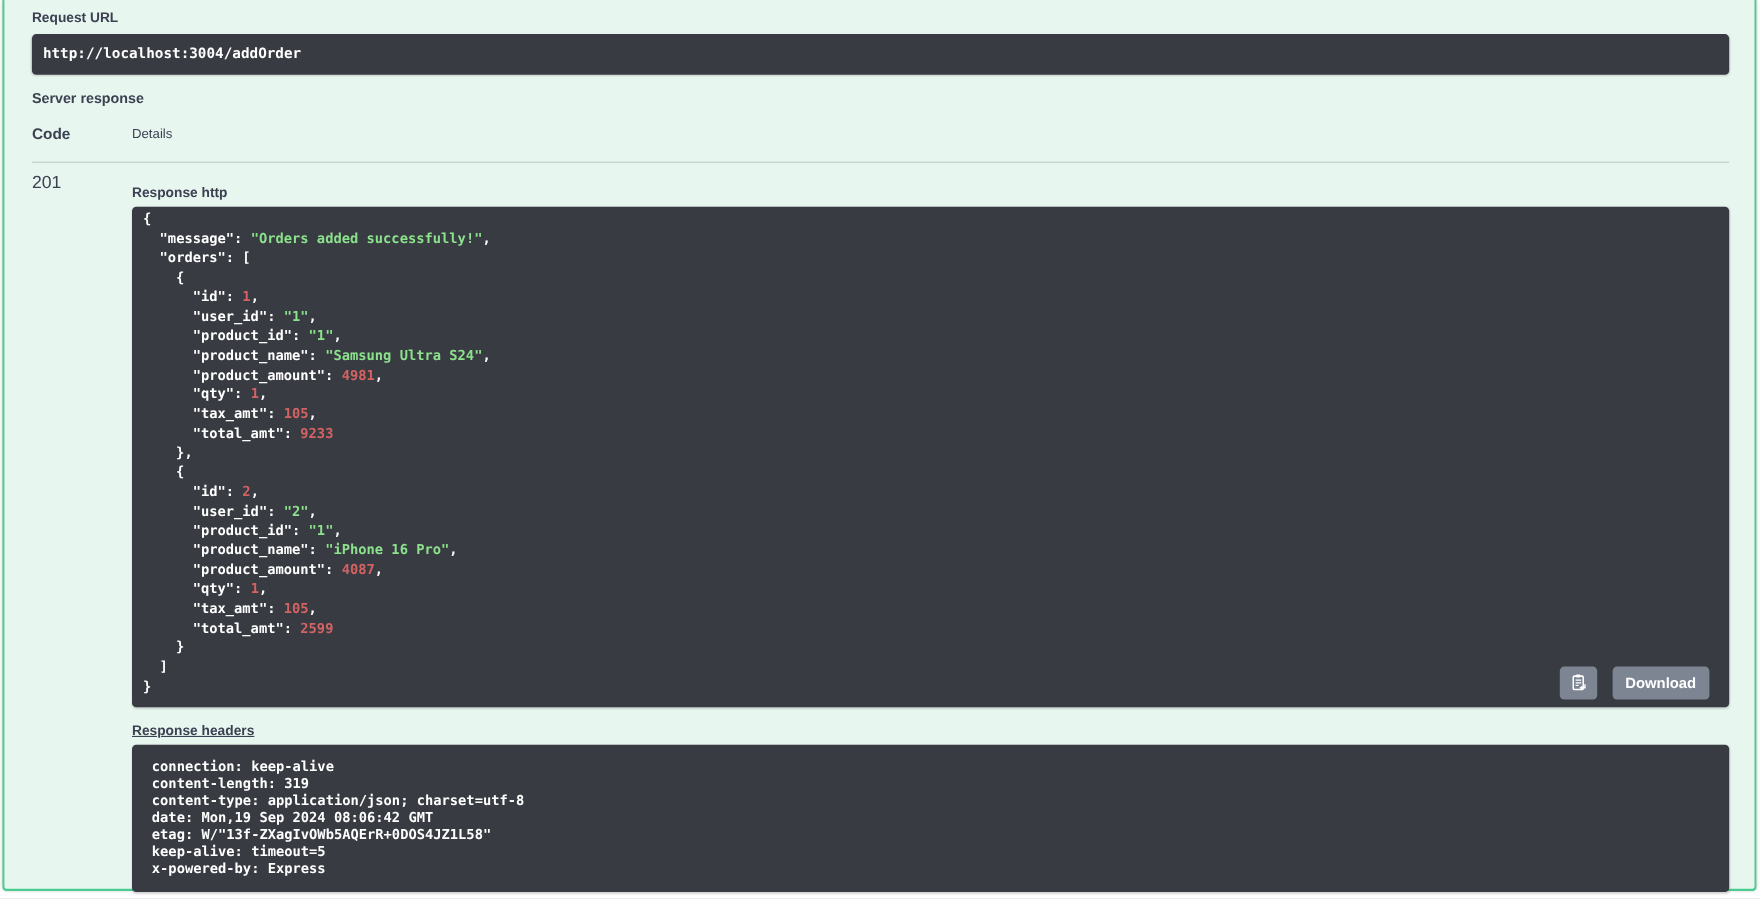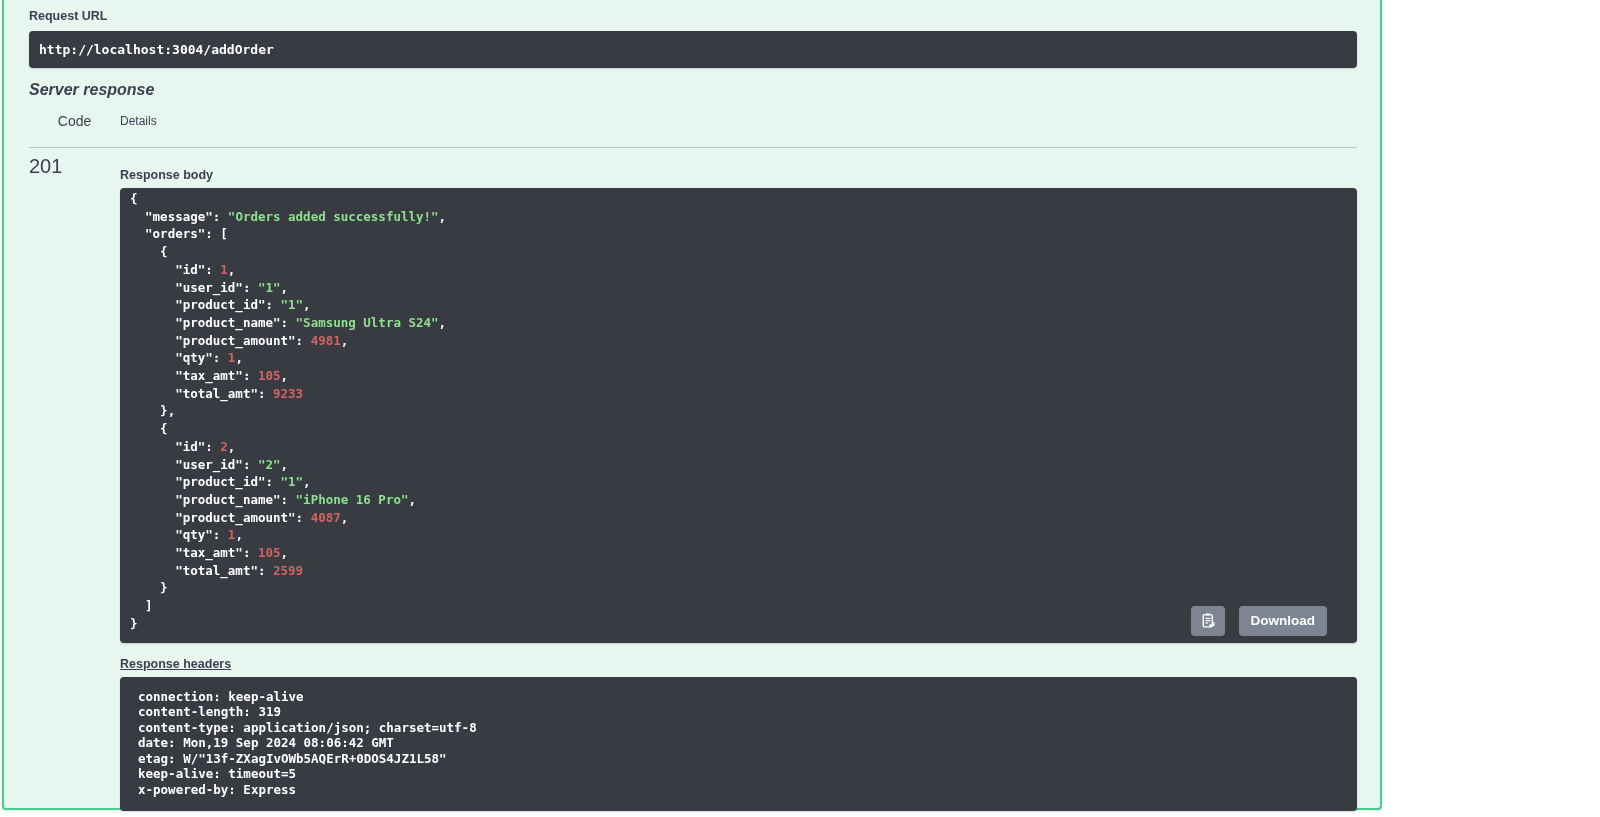"Request URL" .opblock-panel { width: 1380px -> 1595px }
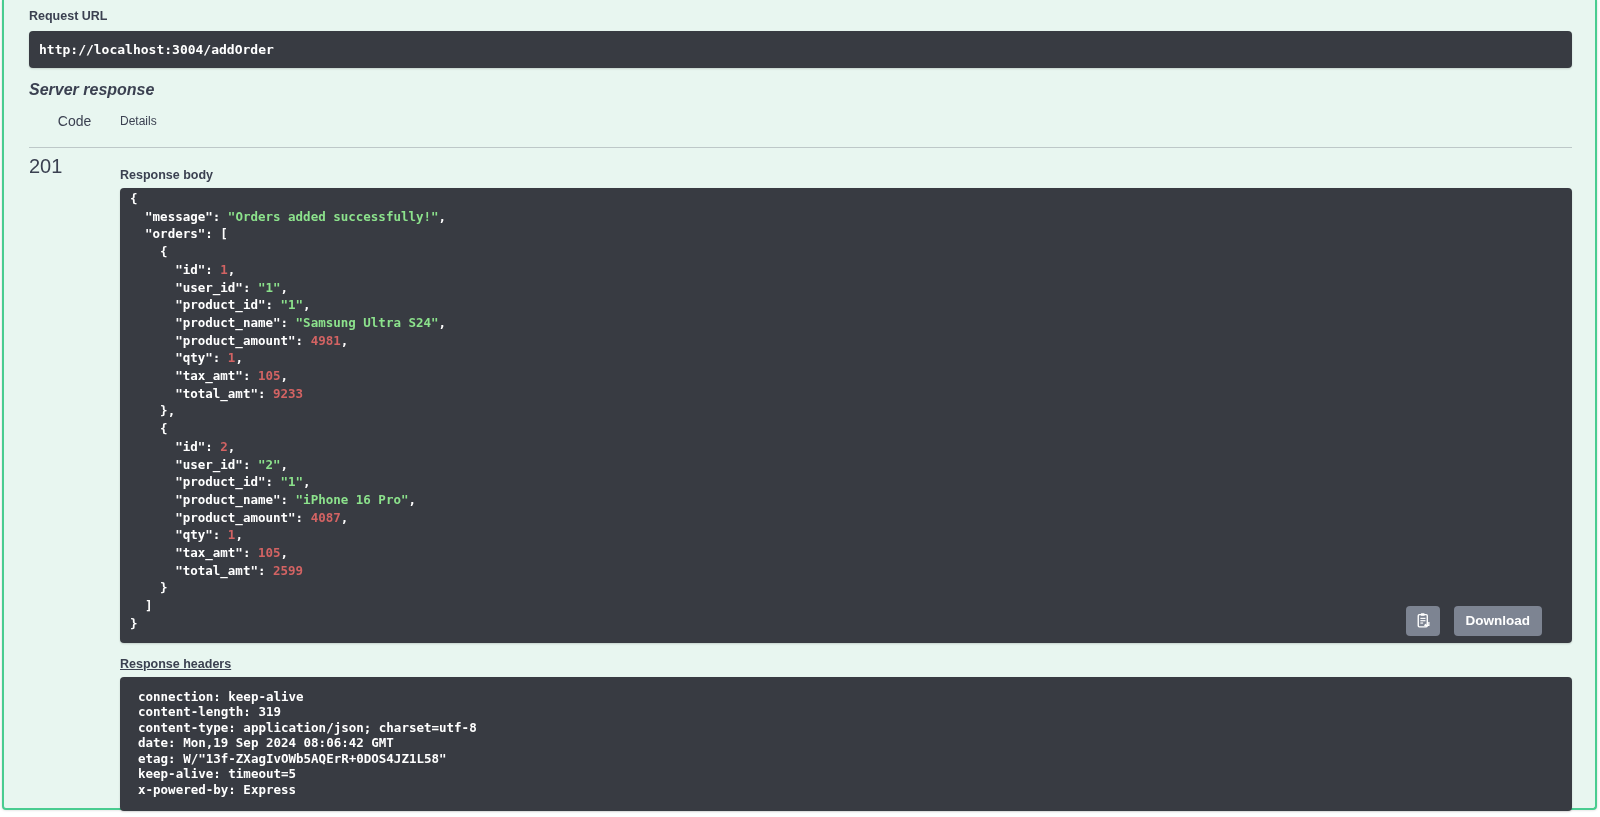"Server response" .server-response-title { font-size: 16px -> 13px; font-style: italic -> none }
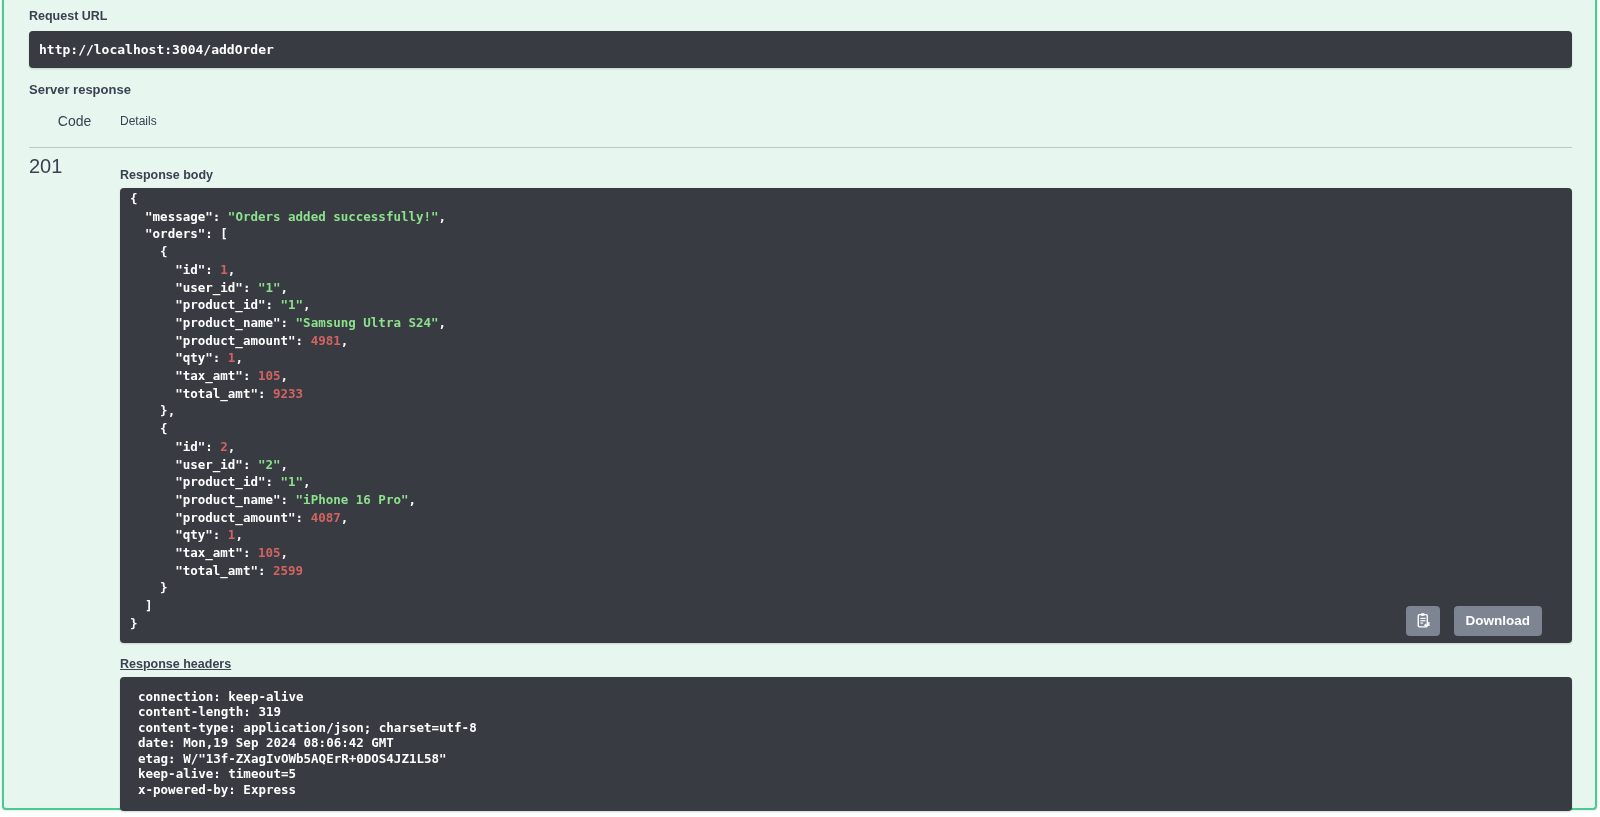"Code" .th-code { font-weight: normal -> bold; text-align: center -> none }
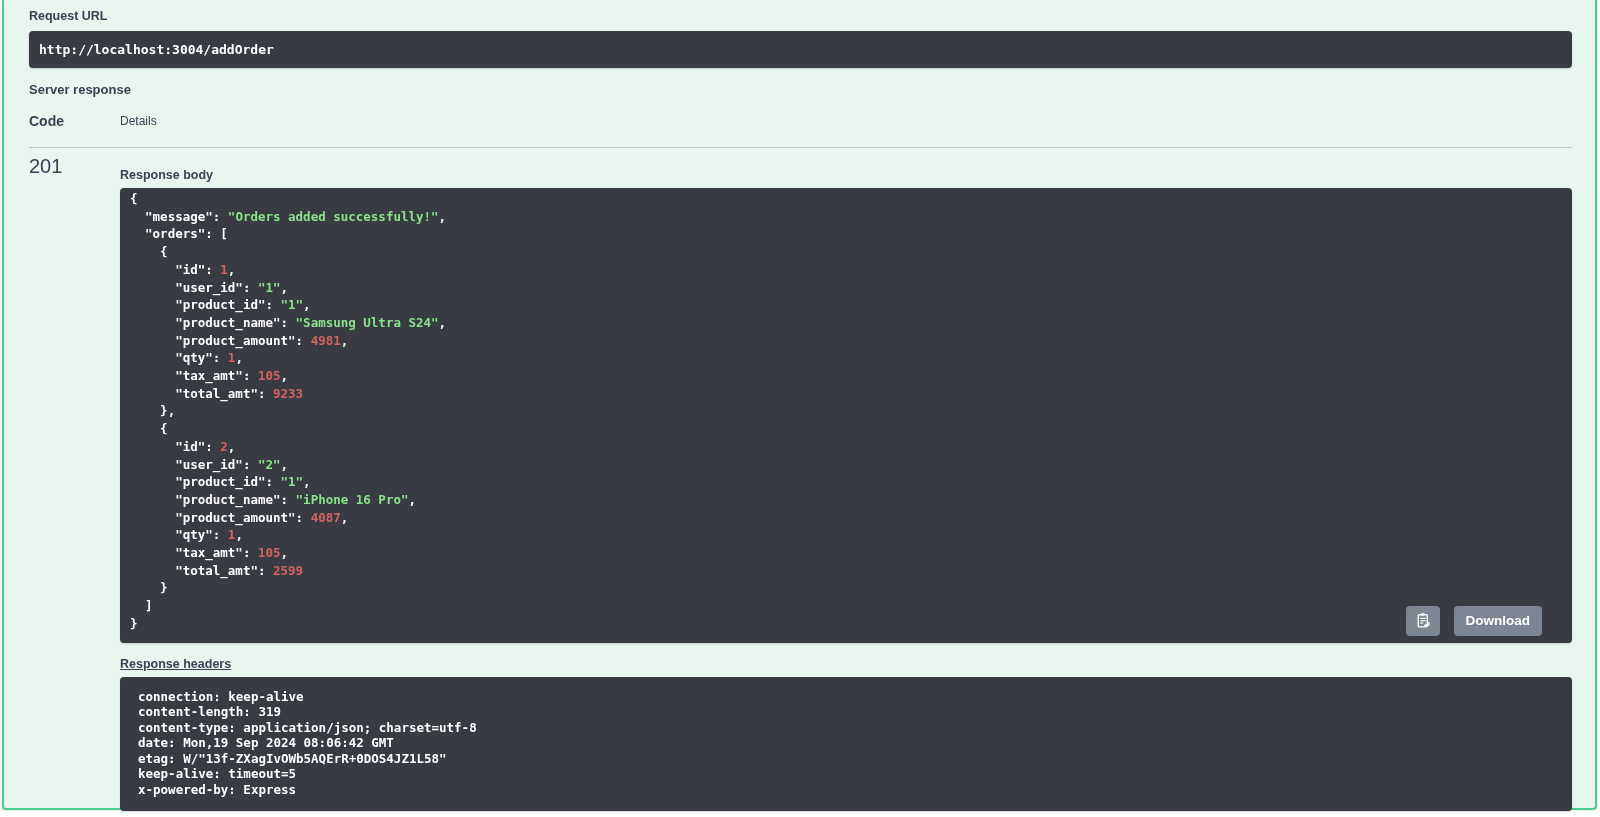"201" .status-code { font-size: 20px -> 16px }
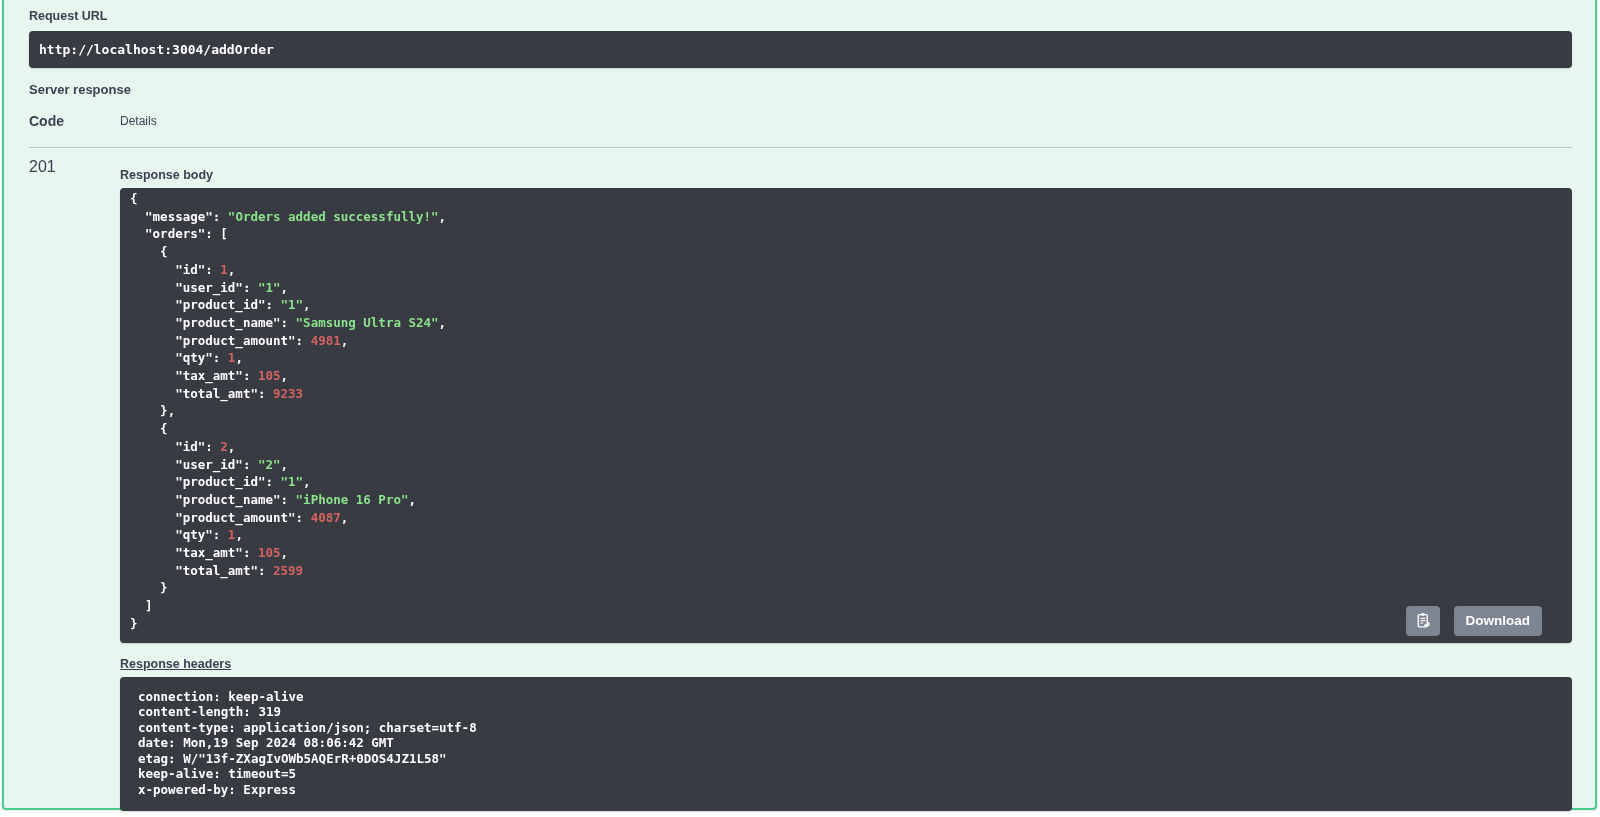"Response body" div.section-label { text: body -> http }
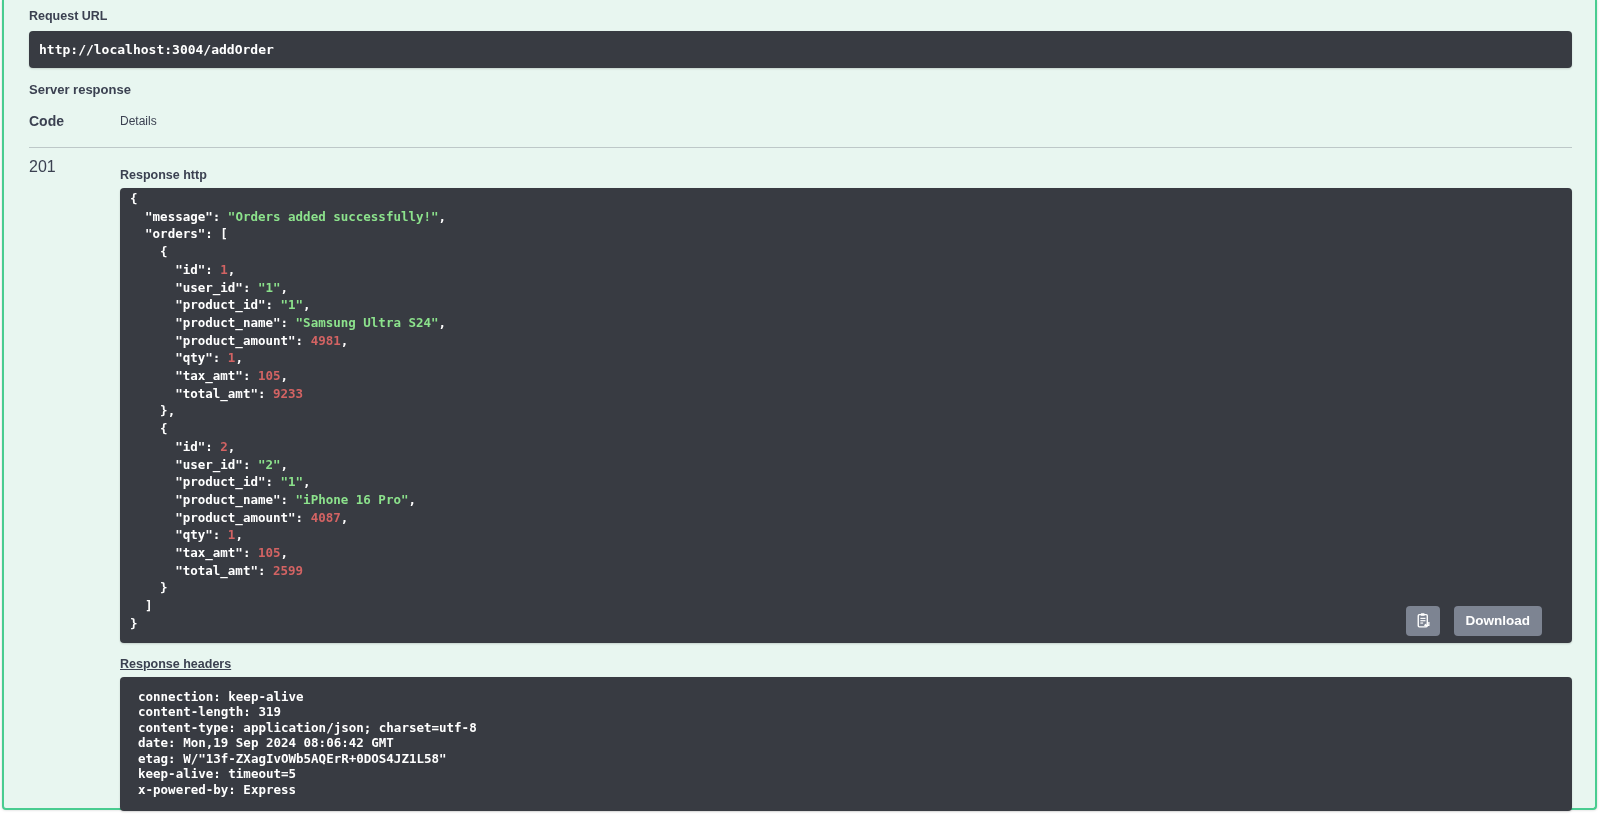"Download" .block-actions { right: 30px -> 18px }
